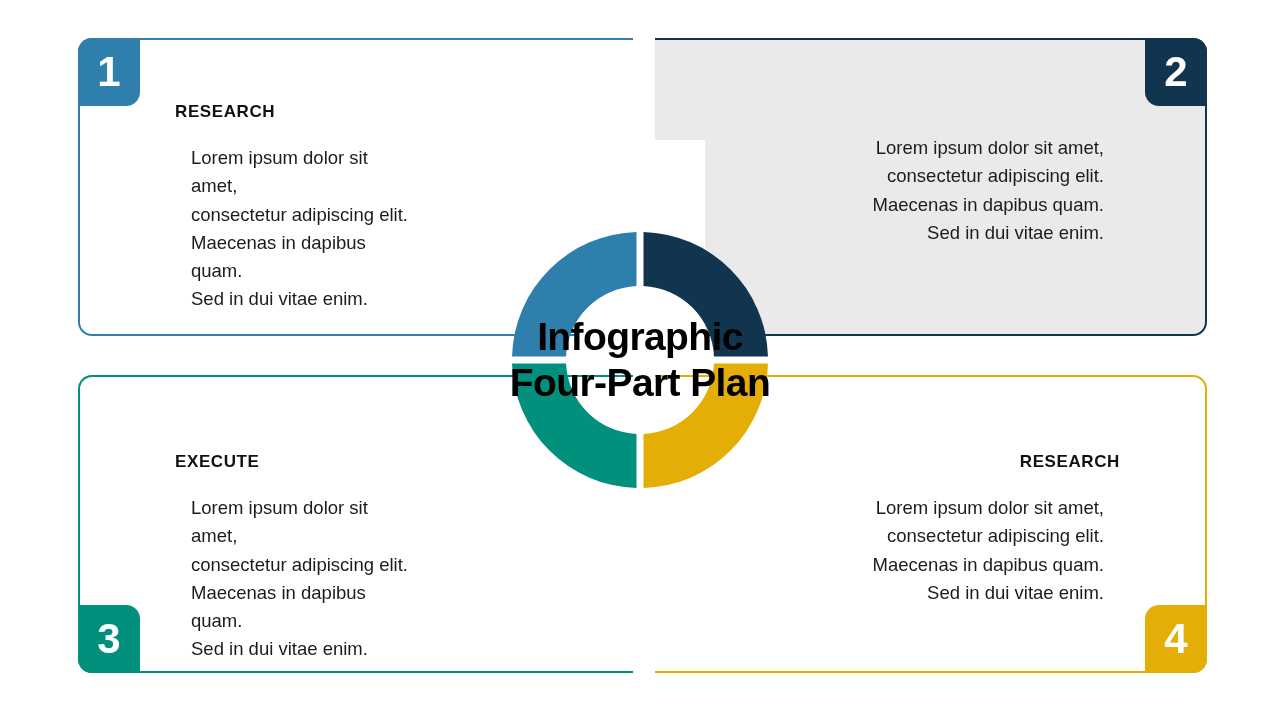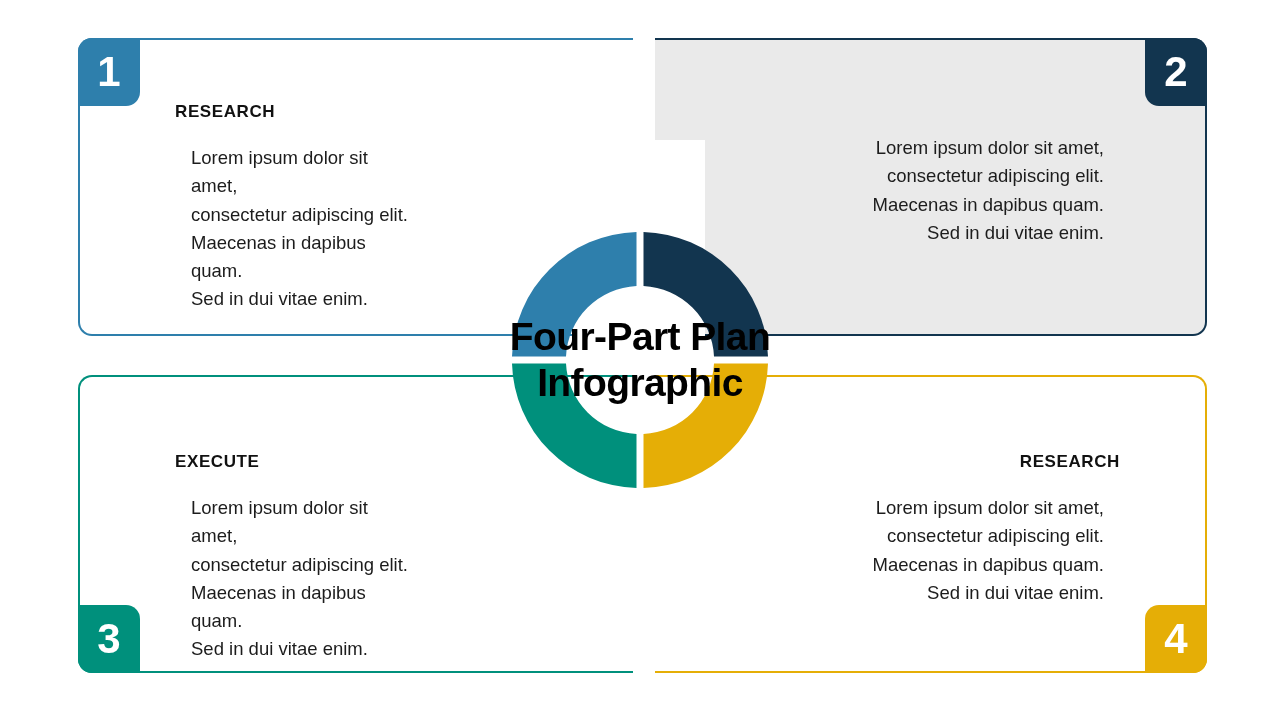"Four-Part Plan" div.donut-title-line { order: before "Infographic" -> after "Infographic" }
